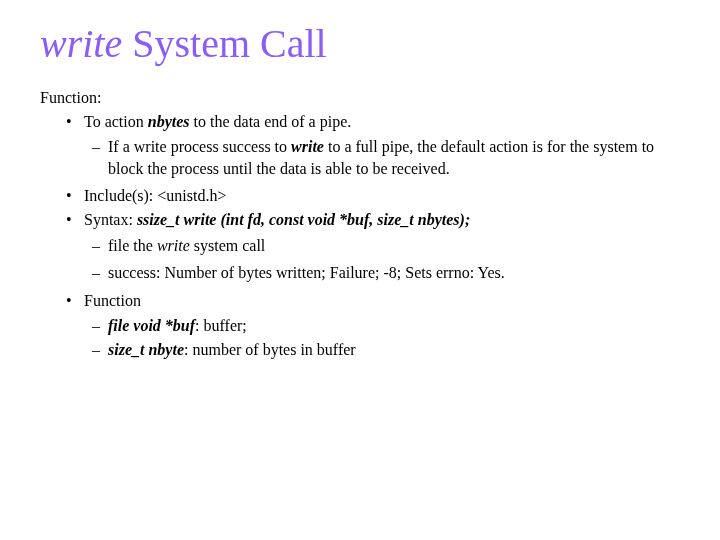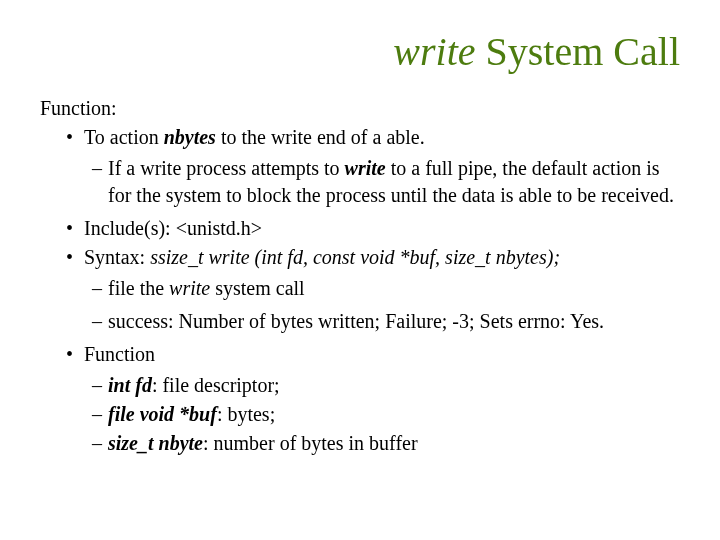"write System Call" .title { color: #4d7c0f -> #8b5cf6; margin: 8px 0 20px 0 -> 0 0 20px 0; text-align: right -> left }
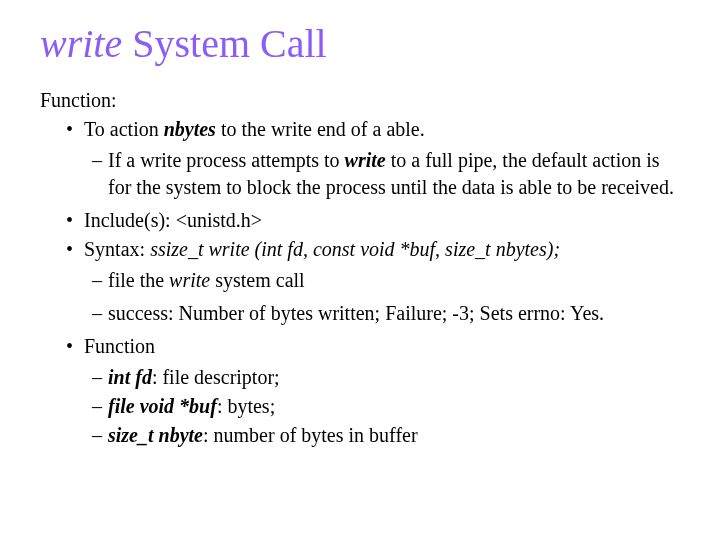"Function:" .content { font-size: 20px -> 16px }
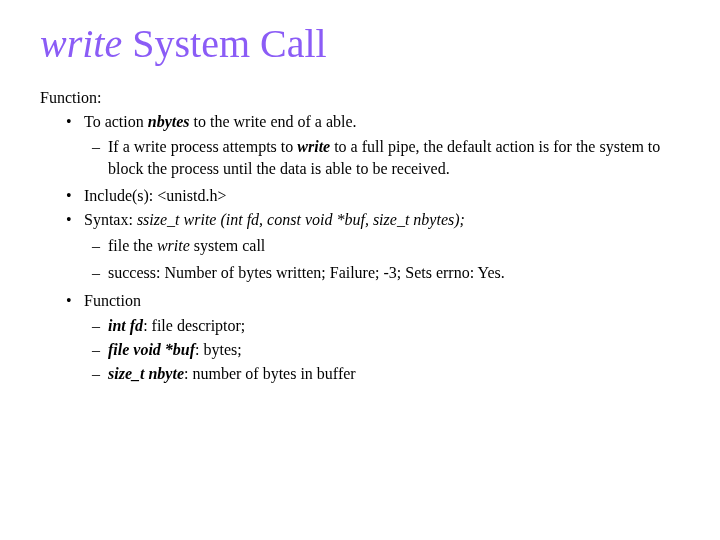"to the write end of" span { text: write end of a able -> data end of a pipe }
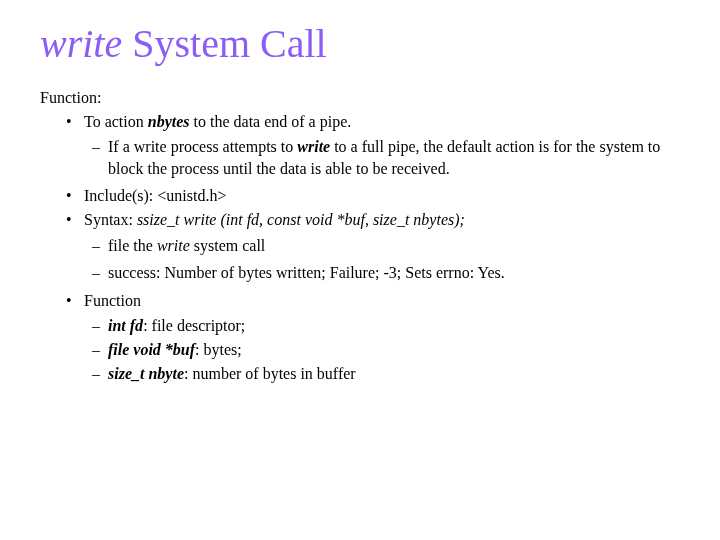"If a write process attempts" span { text: attempts -> success }
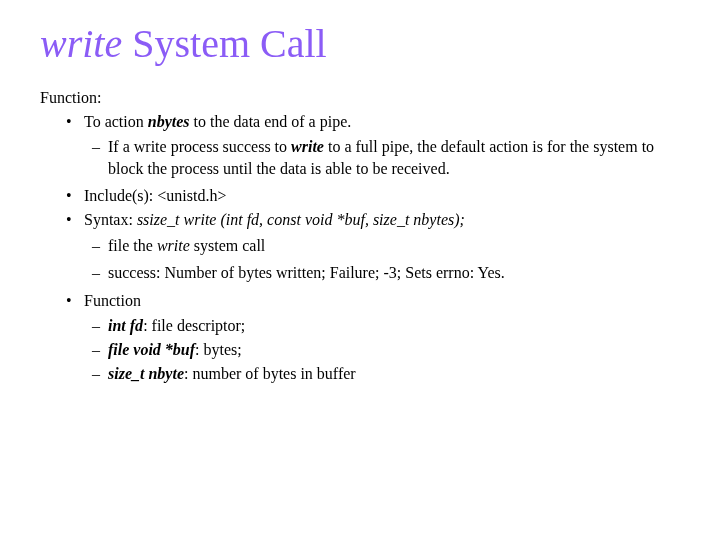"ssize_t write (int fd, const" .syntax { font-weight: normal -> bold }
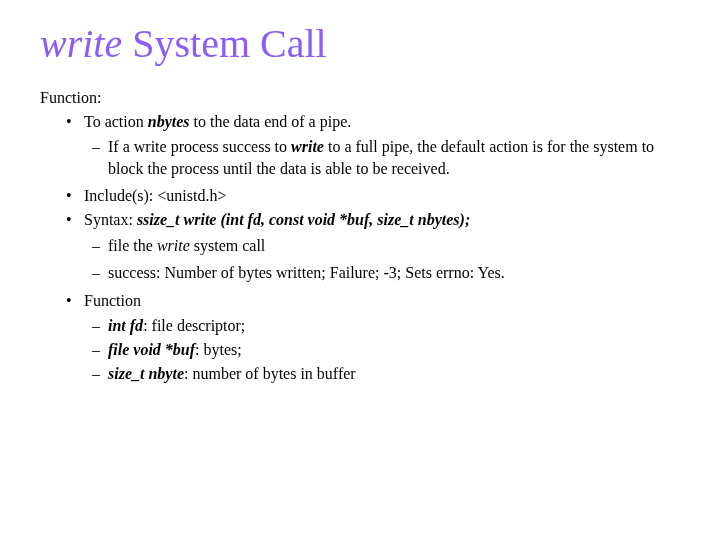"success: Number of bytes written;" li { text: -3 -> -8 }
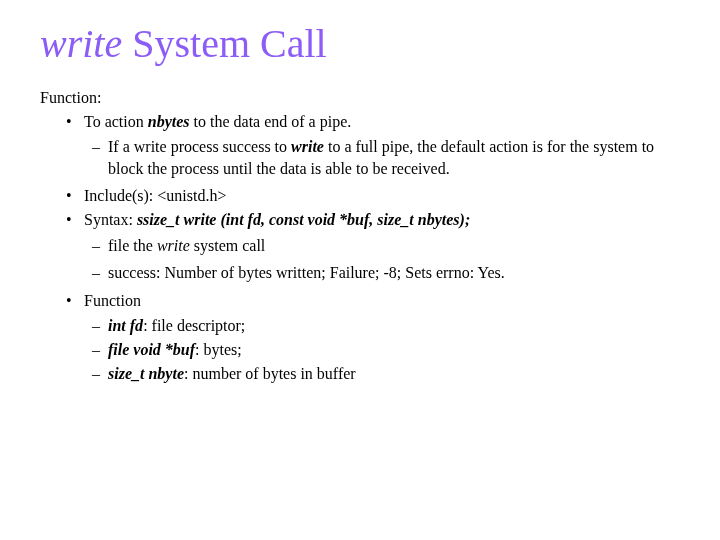"int fd: file descriptor;" li { html: <li> <span>int fd</span><span>: file descriptor;</span> </li> -> none }
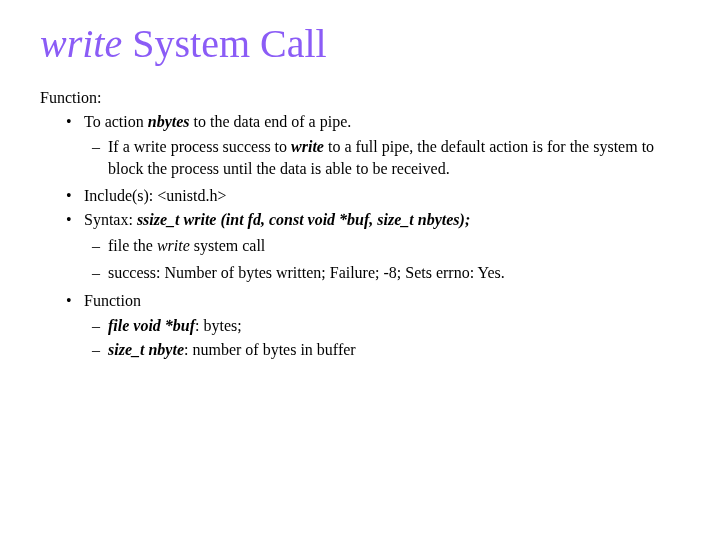": bytes;" span { text: bytes -> buffer }
